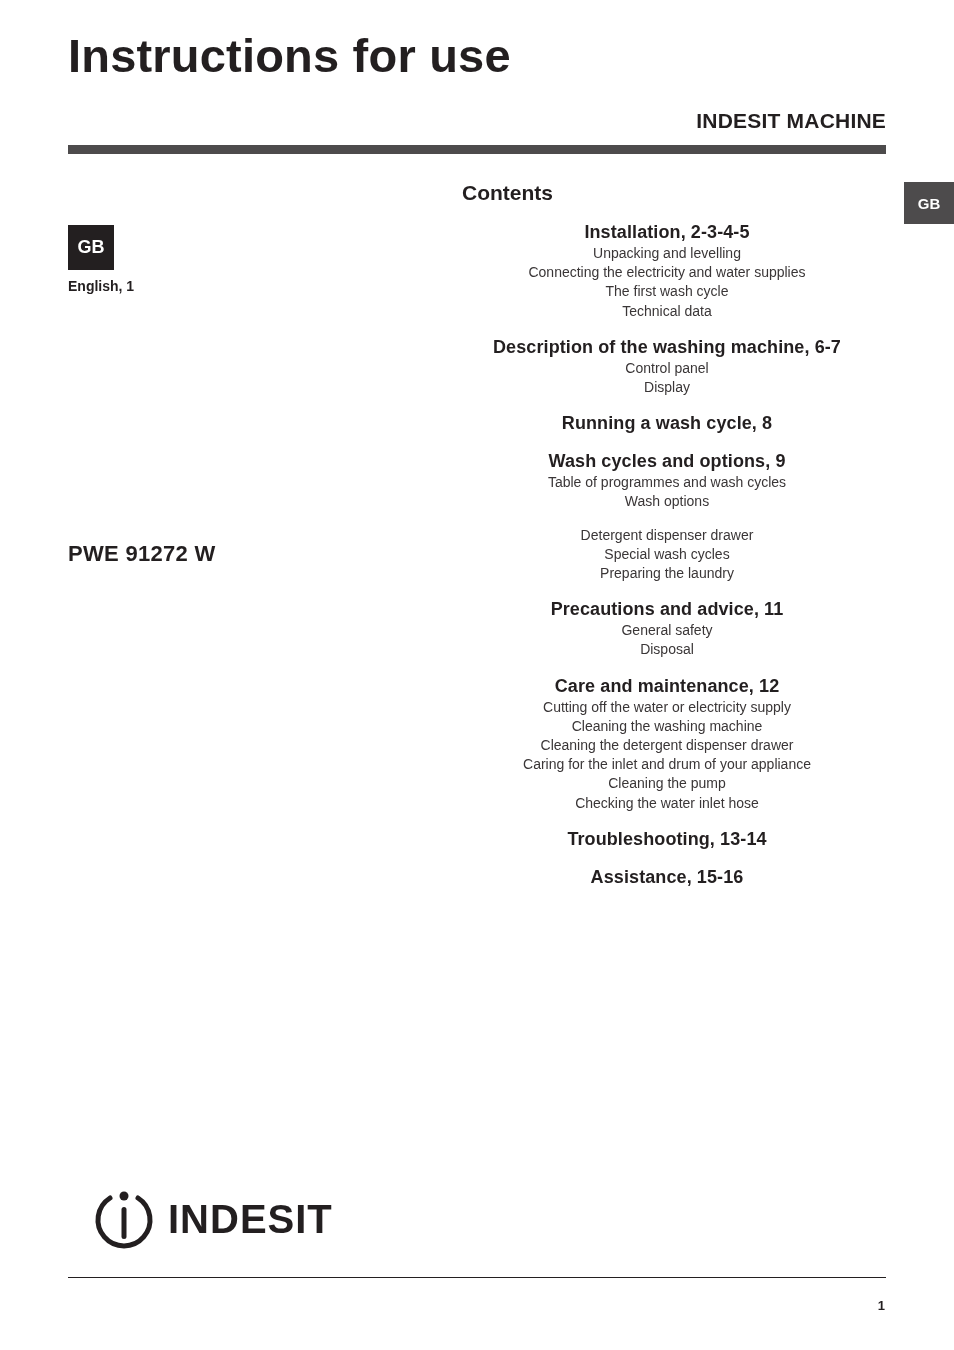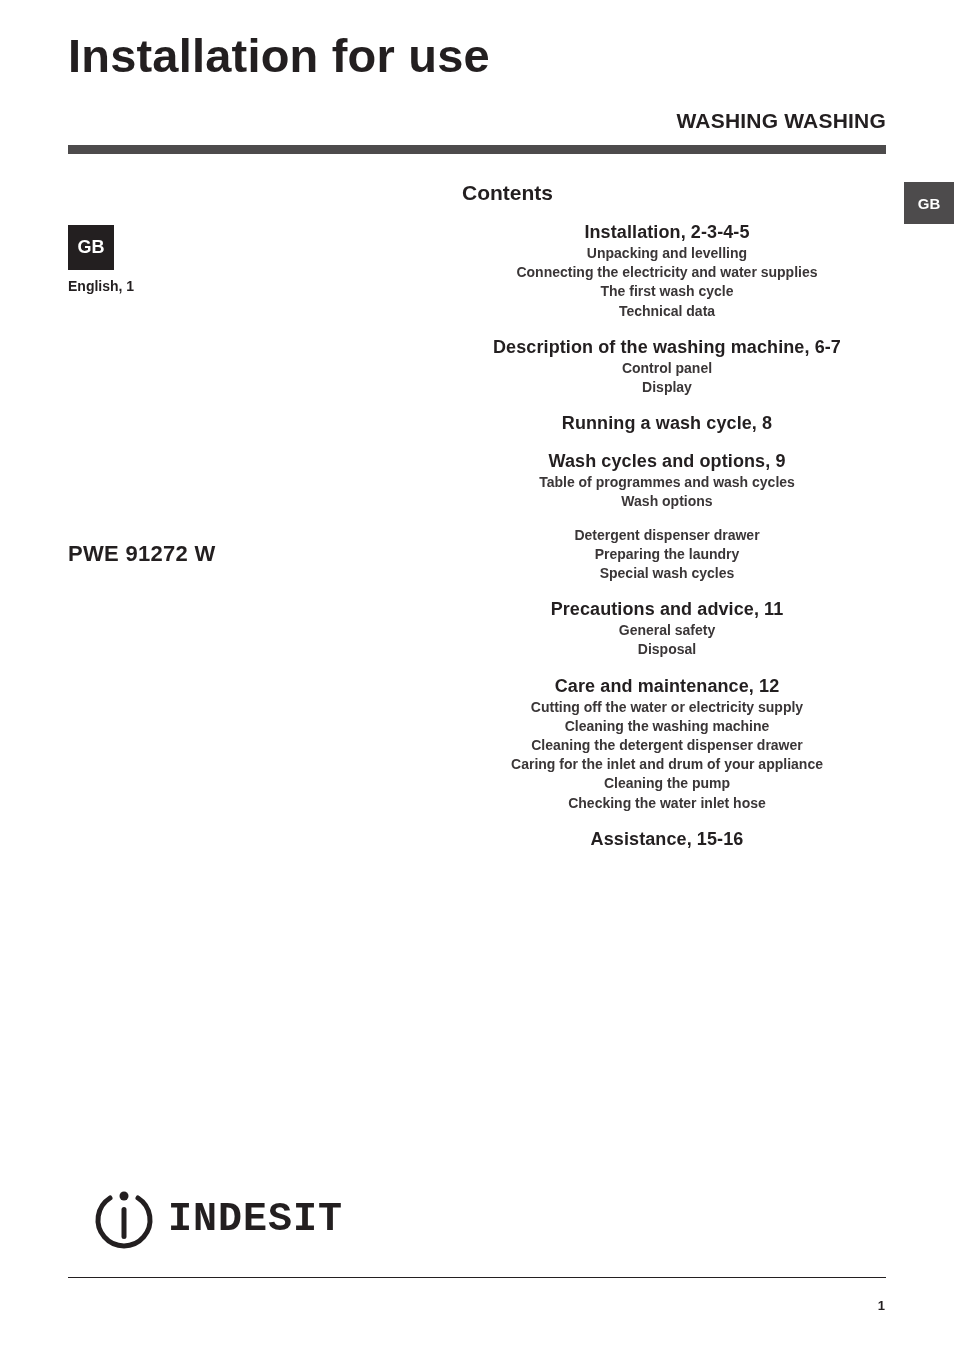"Installation for use" div.doc-title { text: Installation -> Instructions }
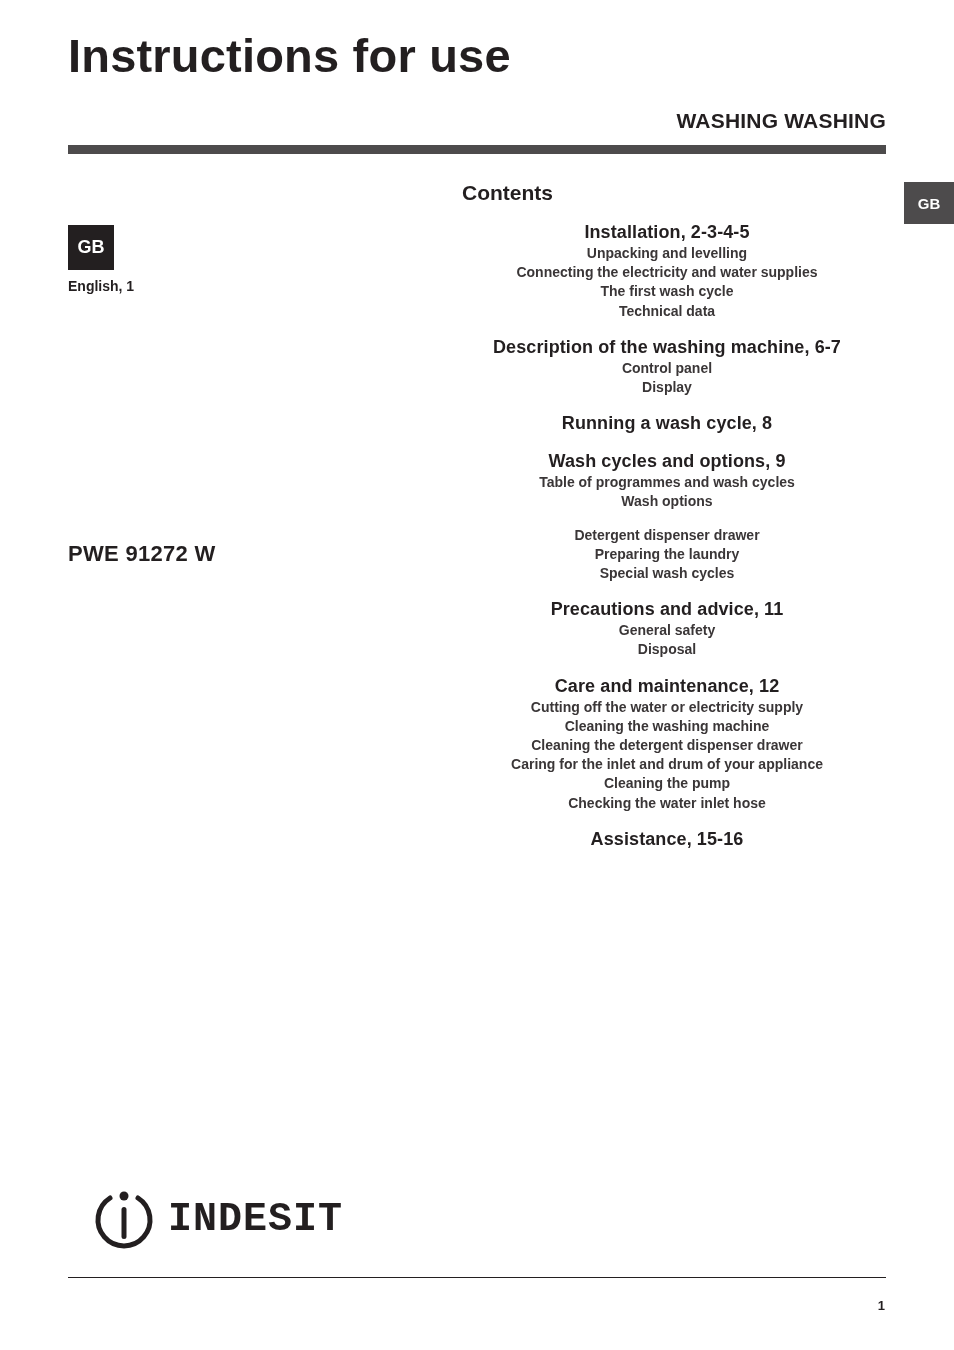"WASHING WASHING" div.doc-subtitle { text: WASHING WASHING -> INDESIT MACHINE }
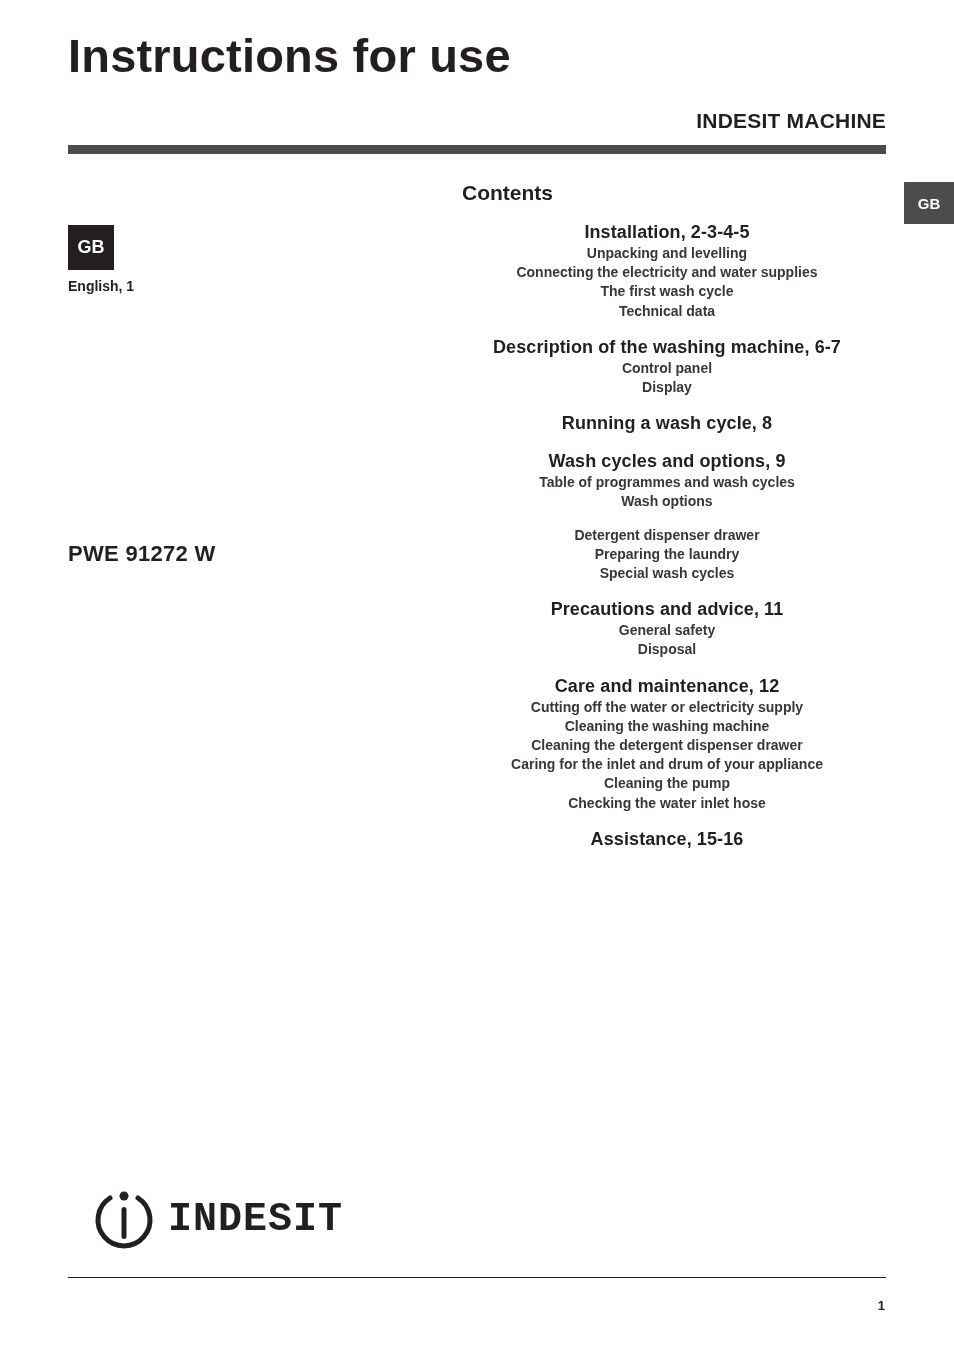"Unpacking and levelling" .toc-sub { font-weight: bold -> normal }
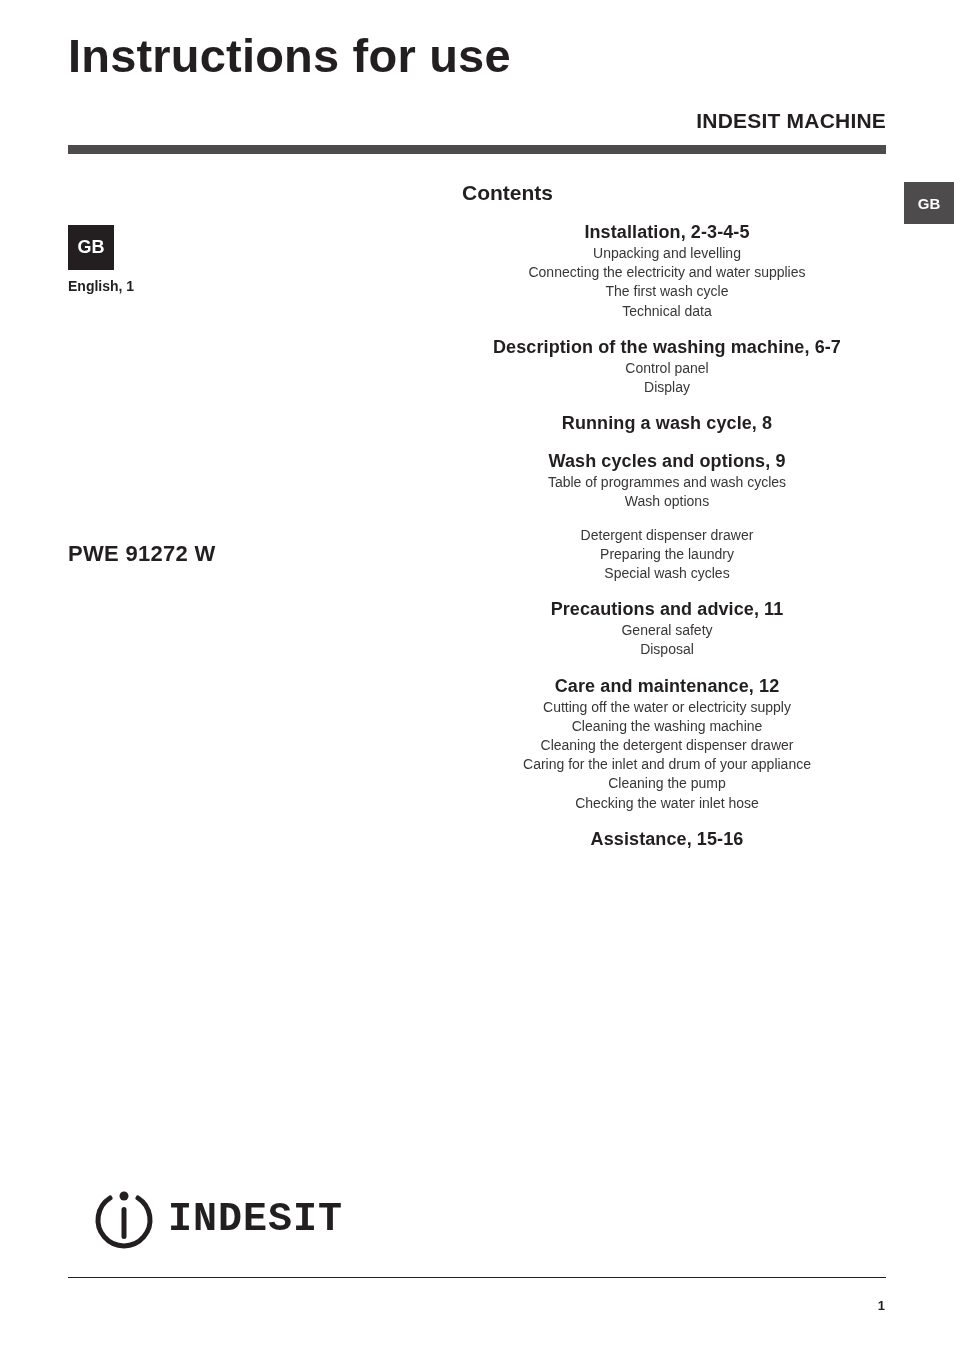"Preparing the laundry" div.toc-sub { order: before "Special wash cycles" -> after "Special wash cycles" }
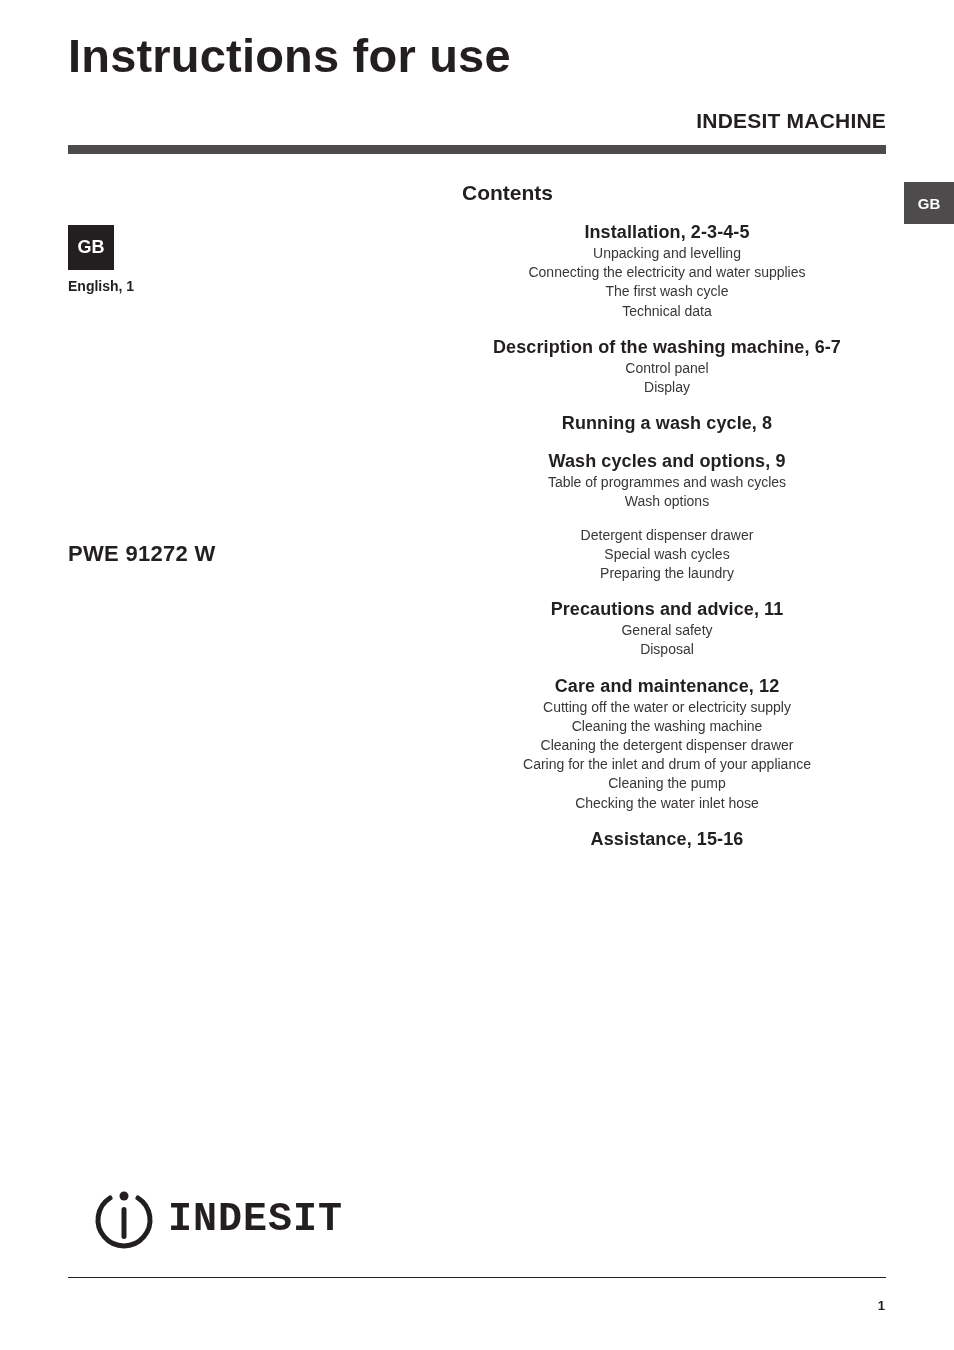"Troubleshooting, 13-14" div.toc-section { html: none -> <div> <div>Troubleshooting, 13-14</div> </div> }
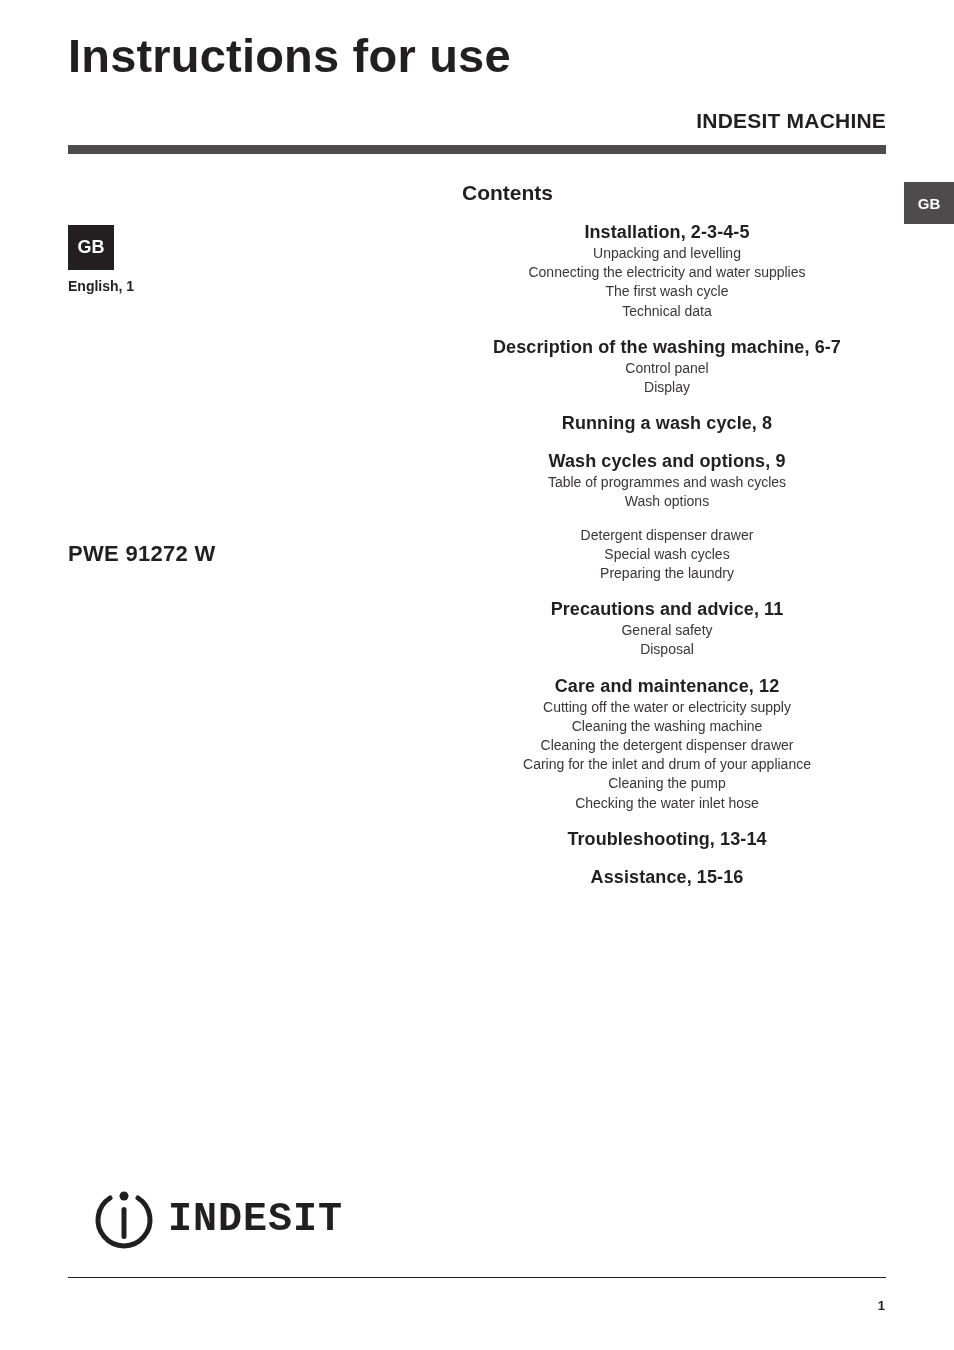"INDESIT" .logo-text { font-family: Liberation Mono, monospace -> Liberation Sans, sans-serif }
